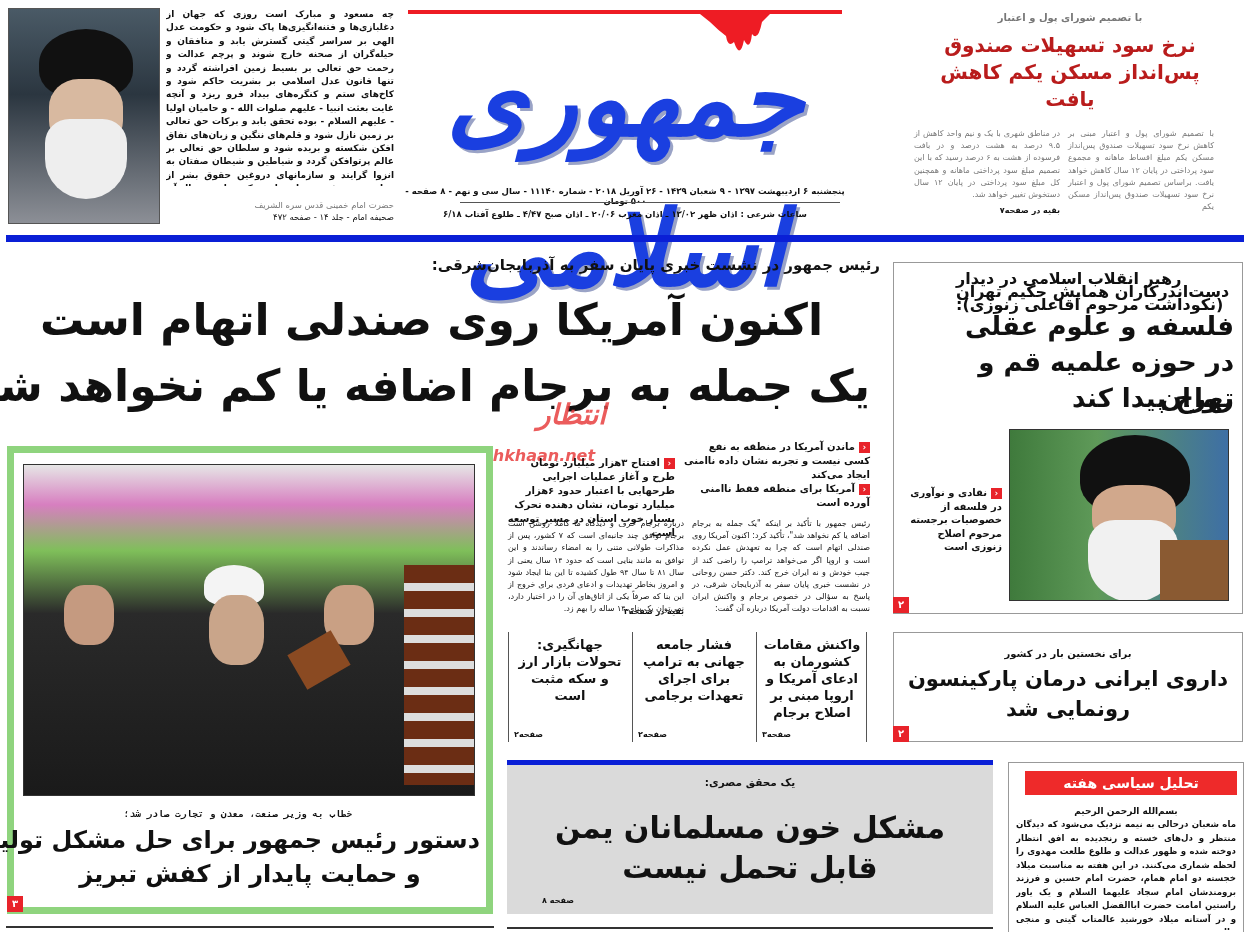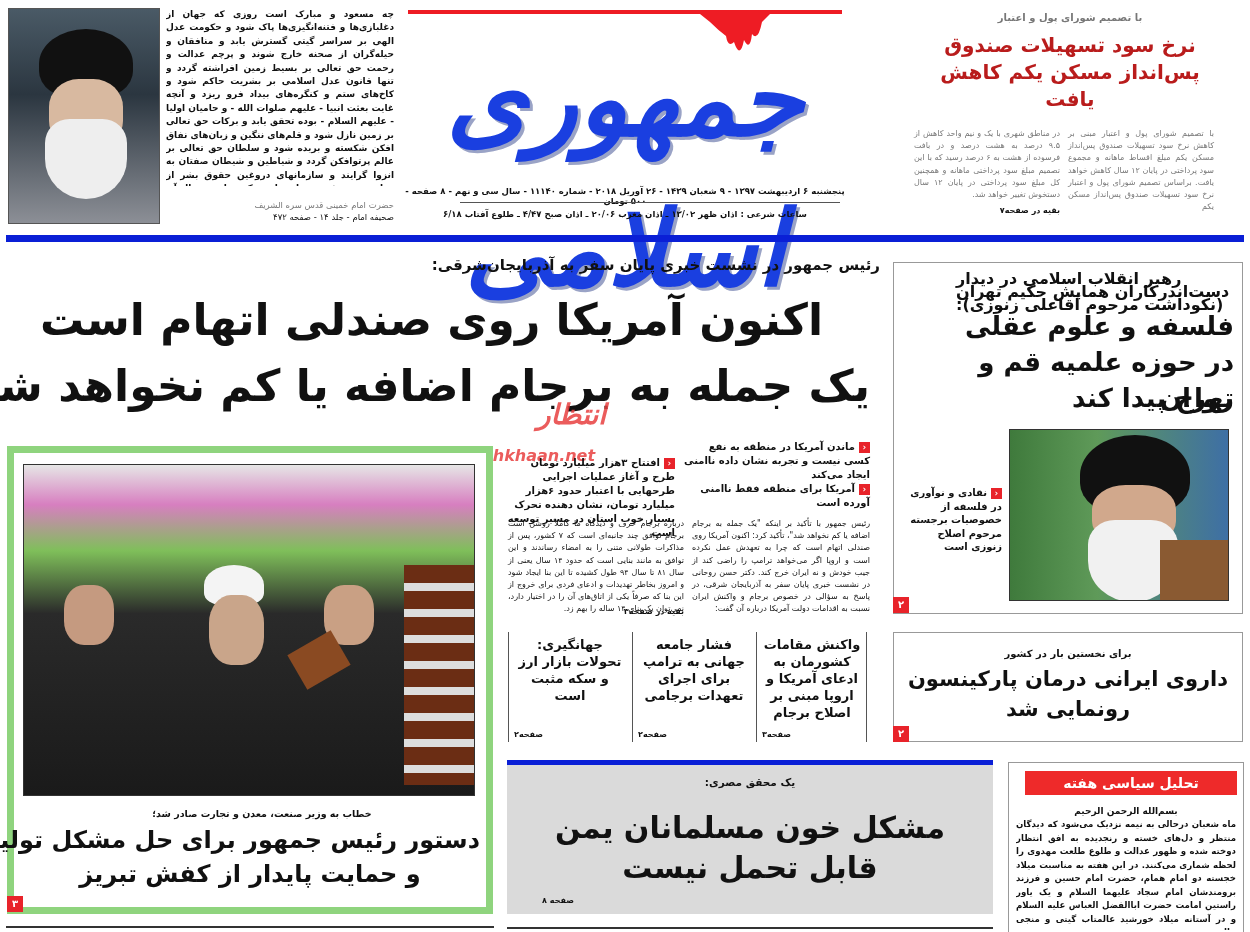"خطاب به وزیر صنعت، معدن" div.abs { font-family: none -> Liberation Mono, monospace; left: 32px -> 8px }
